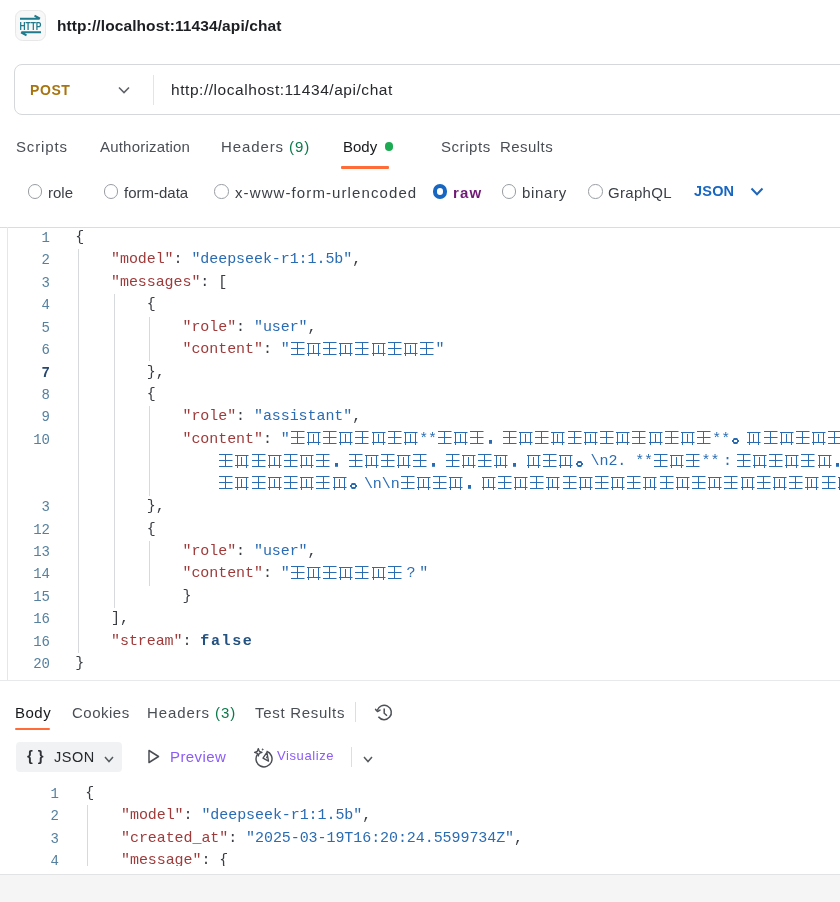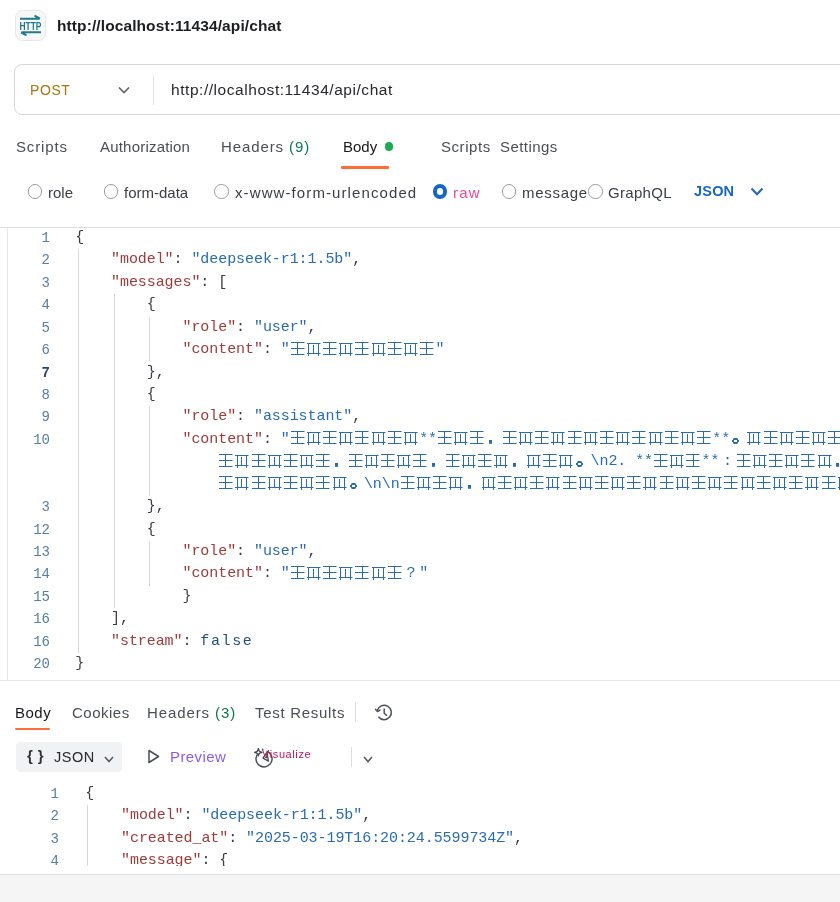"POST" .post { font-weight: 400 -> 700 }
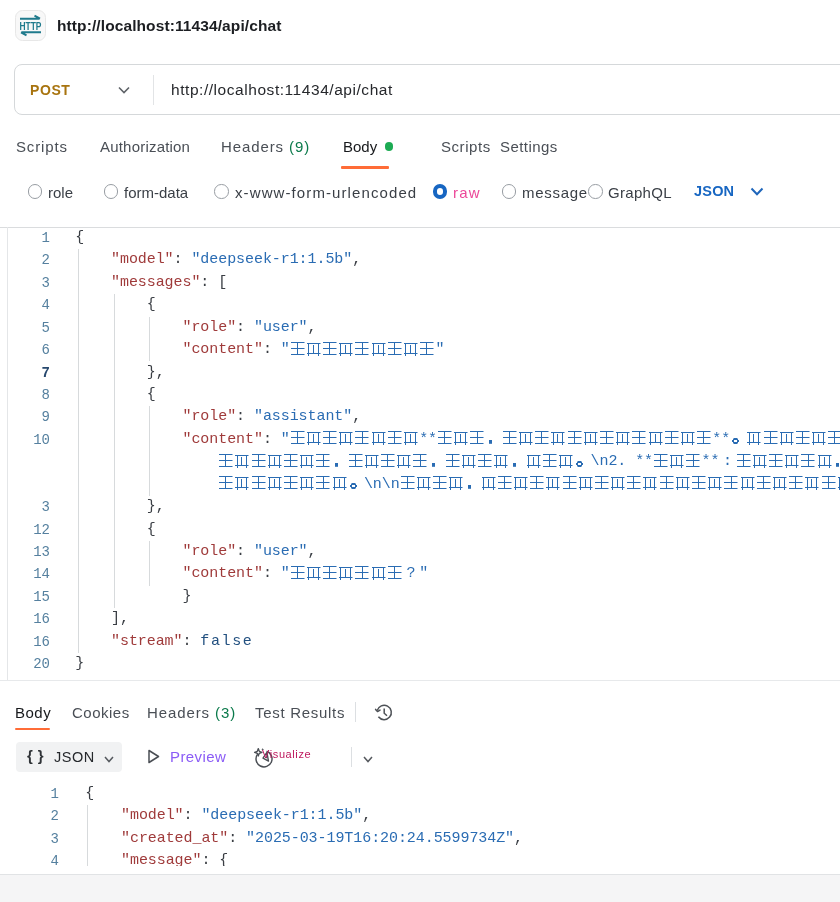"Settings" span.abs { text: Settings -> Results }
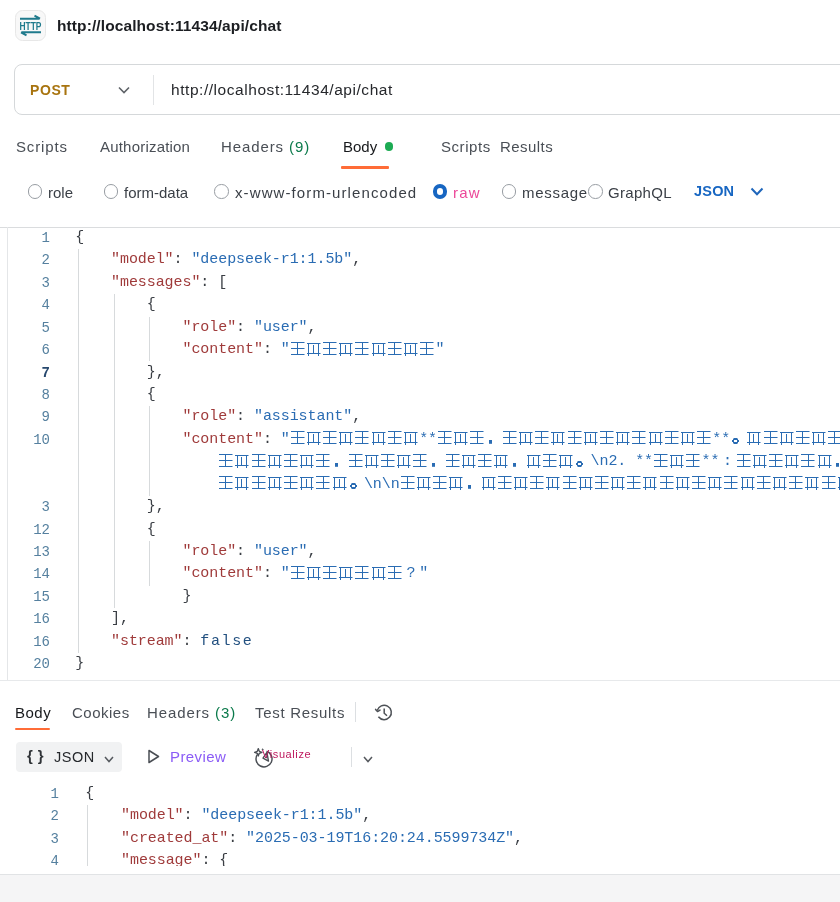"raw" .rlabon { color: #ec4899 -> #701a75; font-weight: 400 -> 700 }
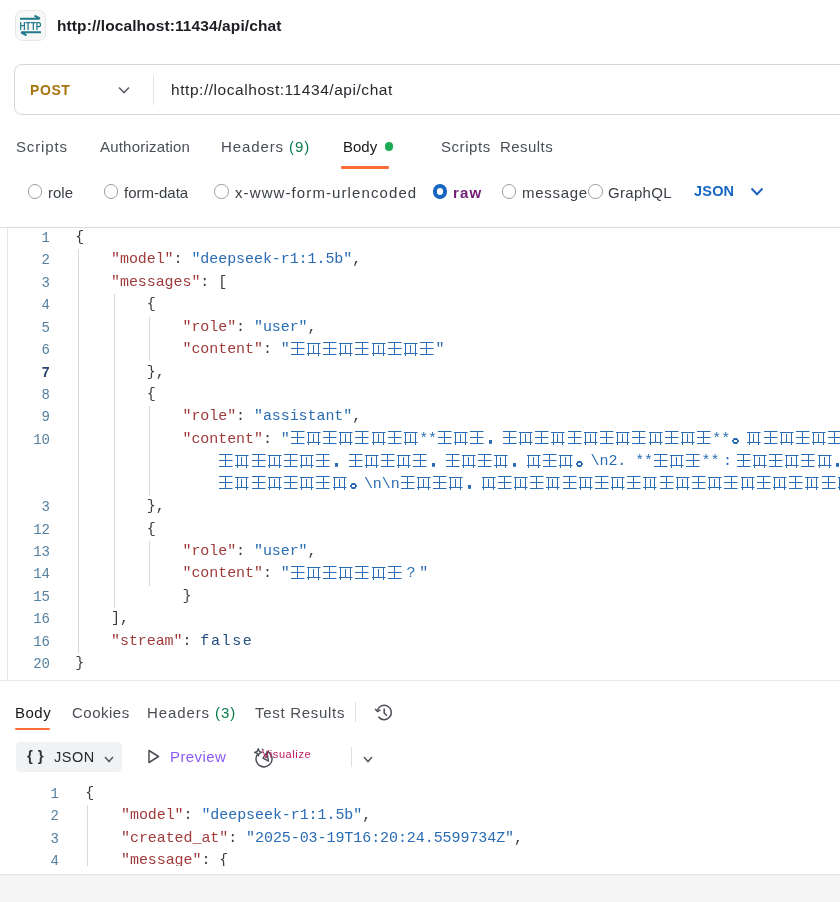"message" span.abs { text: message -> binary }
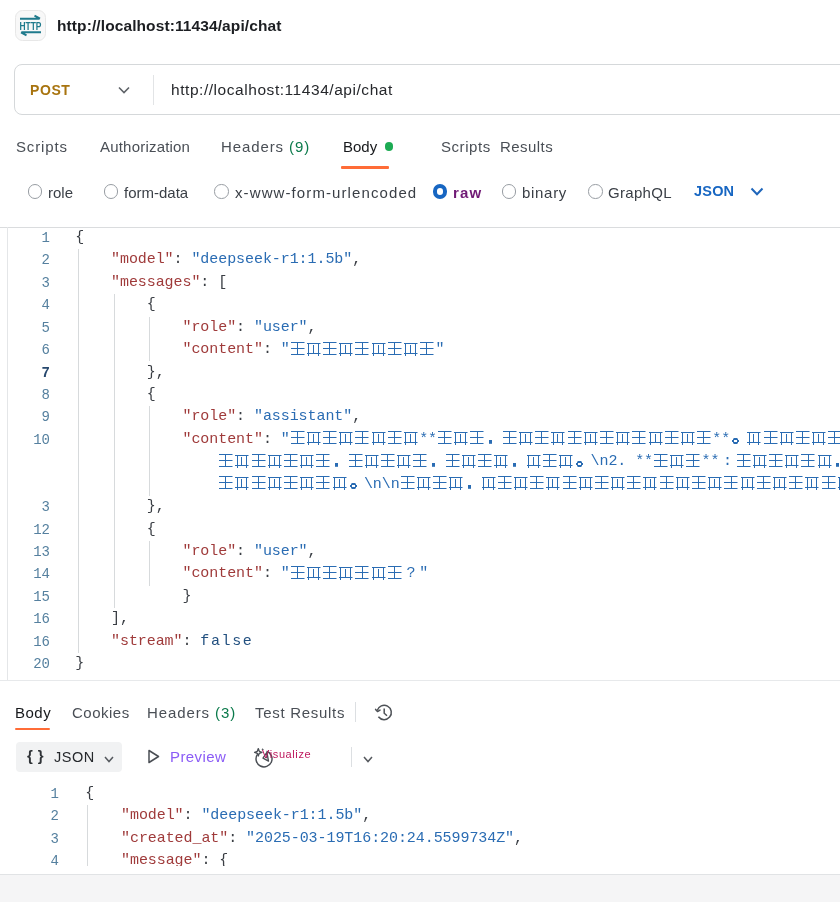"false" .b { font-weight: 400 -> 700 }
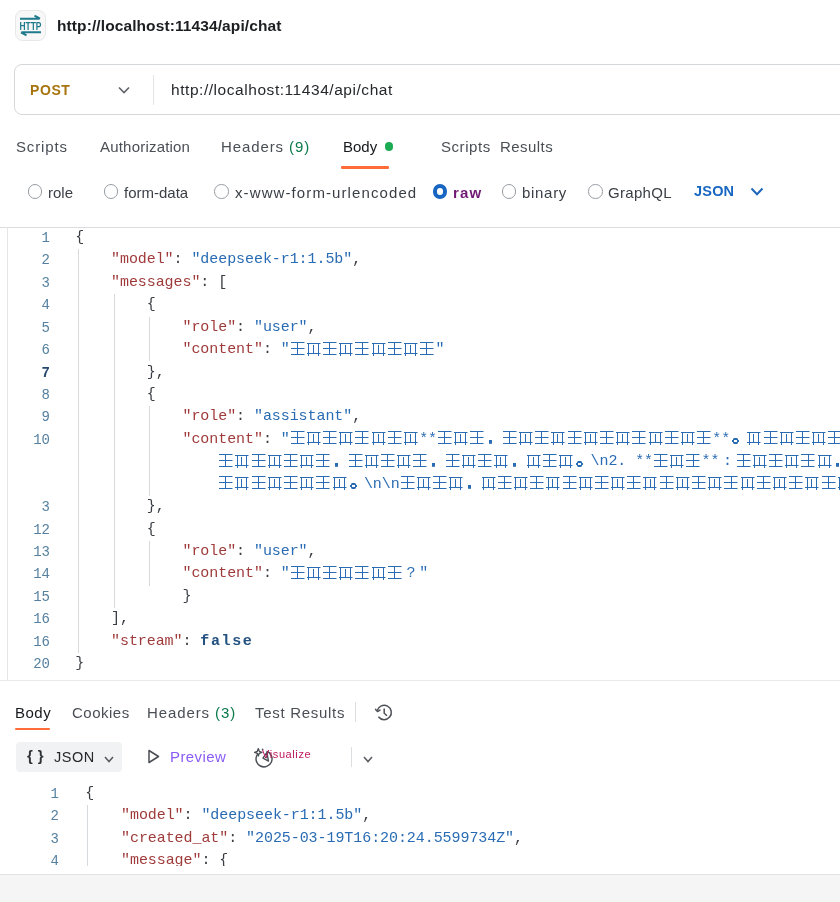"Visualize" .vtxt { color: #be185d -> #8b5cf6; font-size: 11px -> 13px; left: 262px -> 277px }
